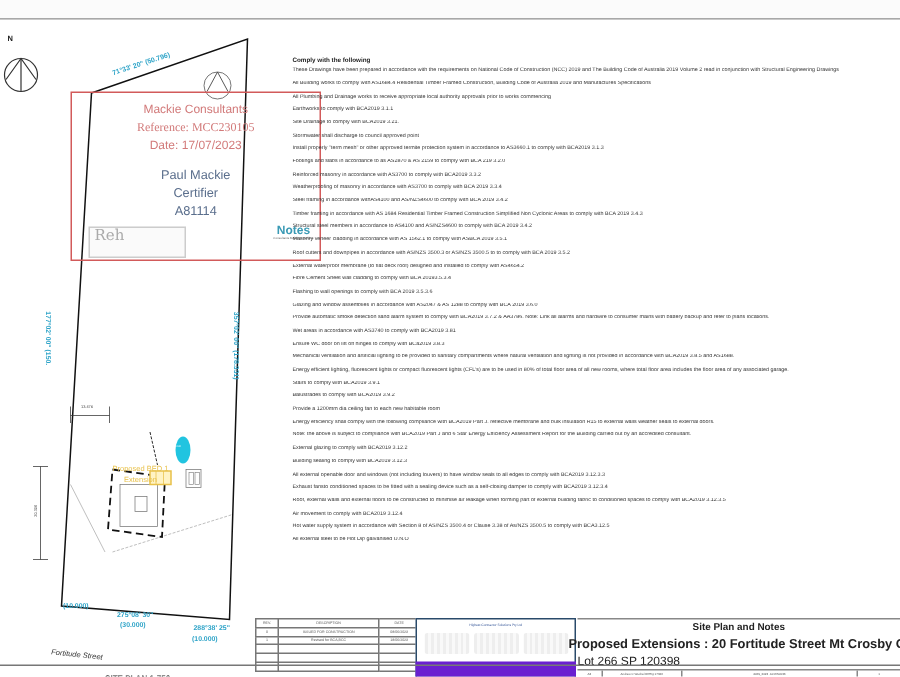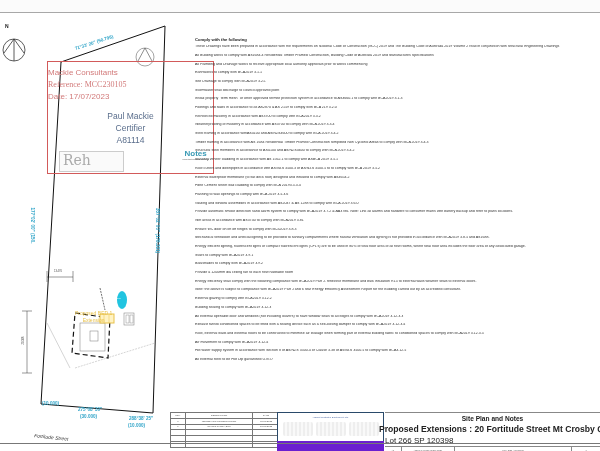"Mackie Consultants" .stamp .l1, .stamp .l2, .stamp .l3 { text-align: left -> center }
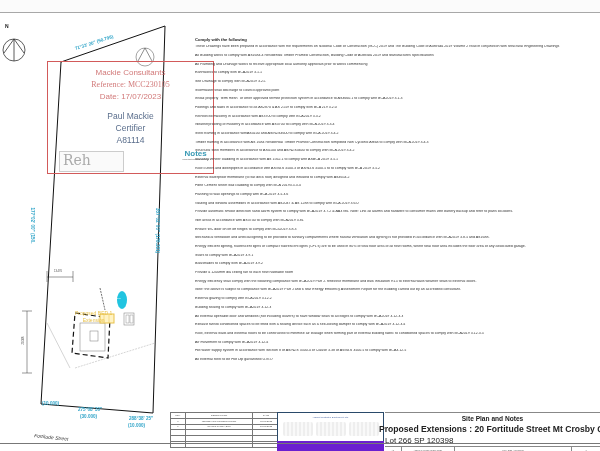"Reh" .stamp .sig { font-size: 14px -> 10px }
